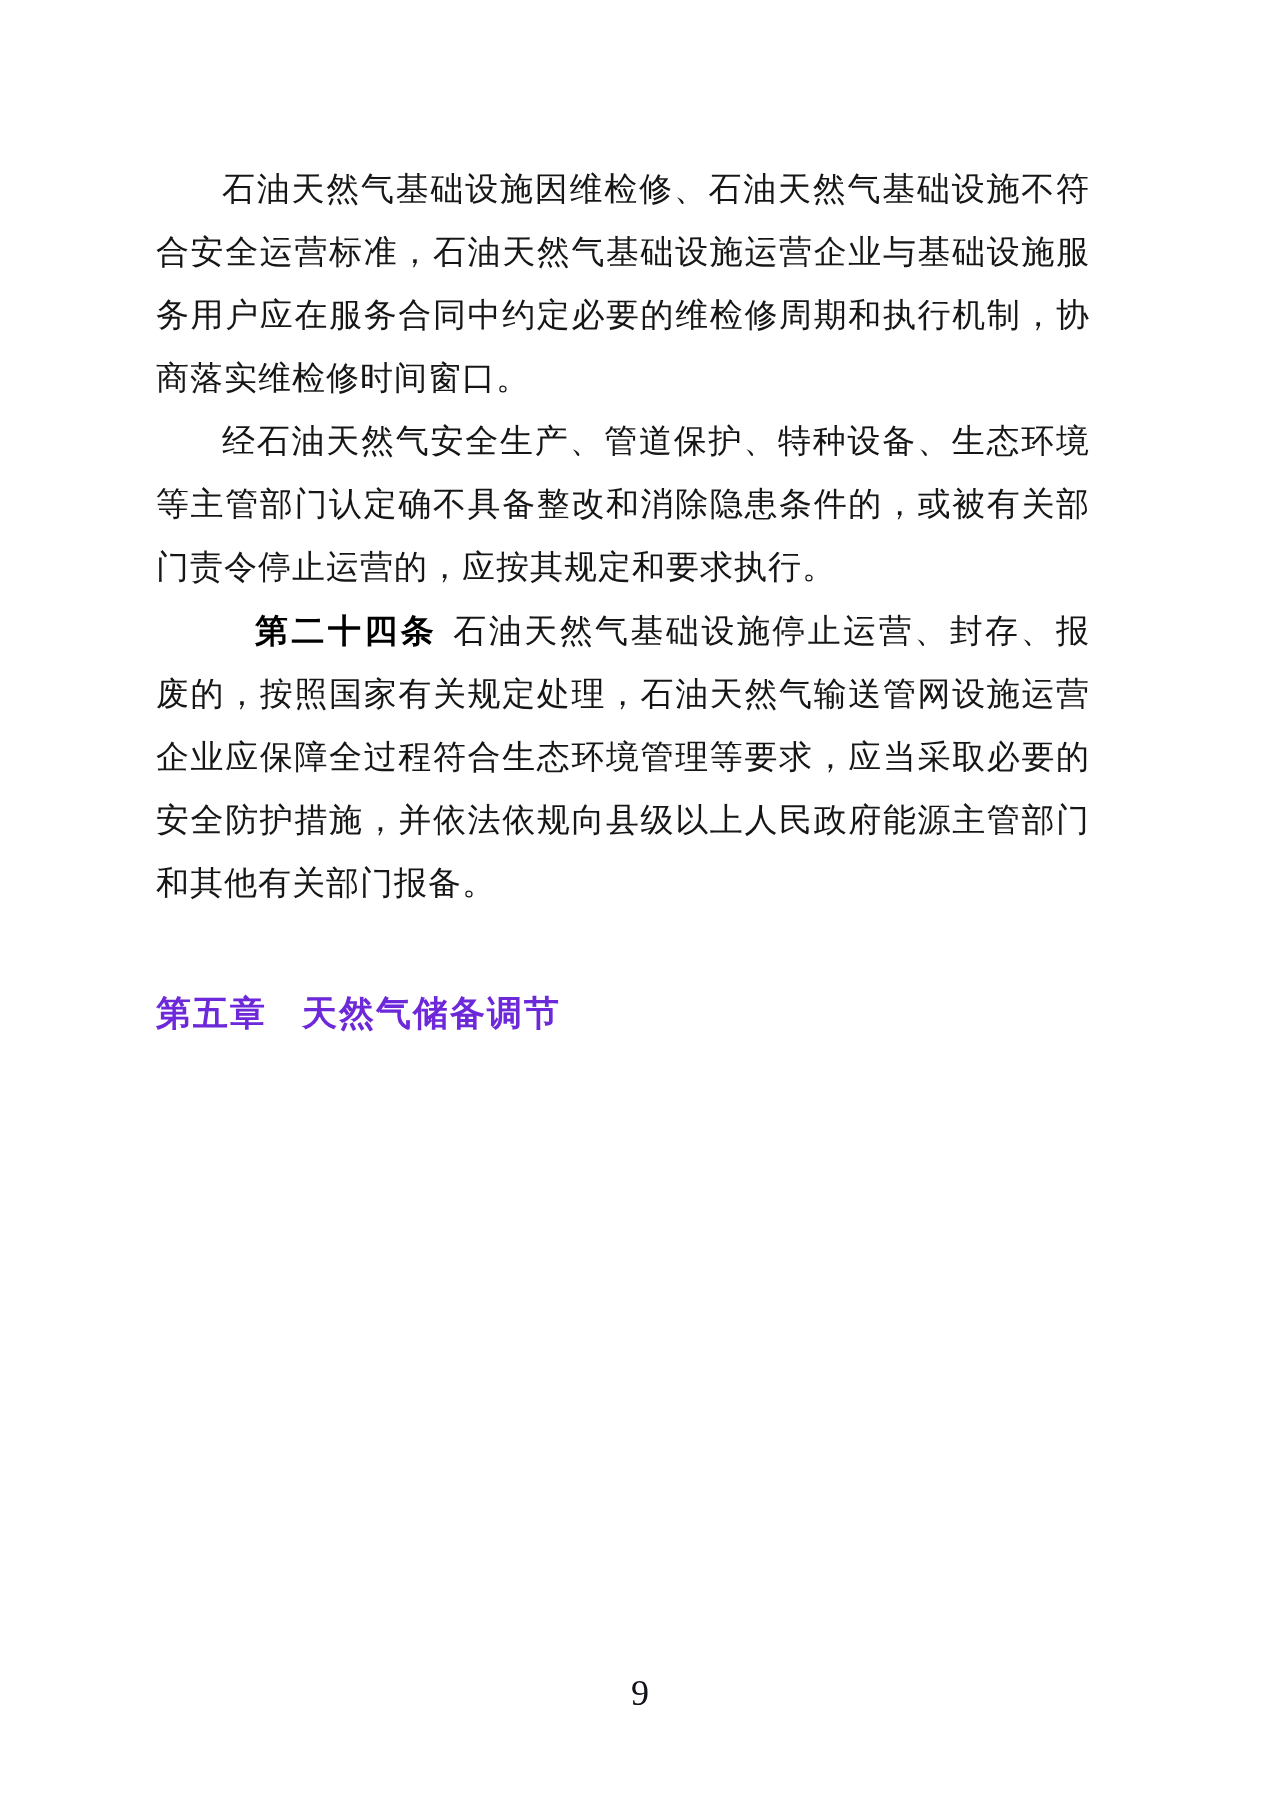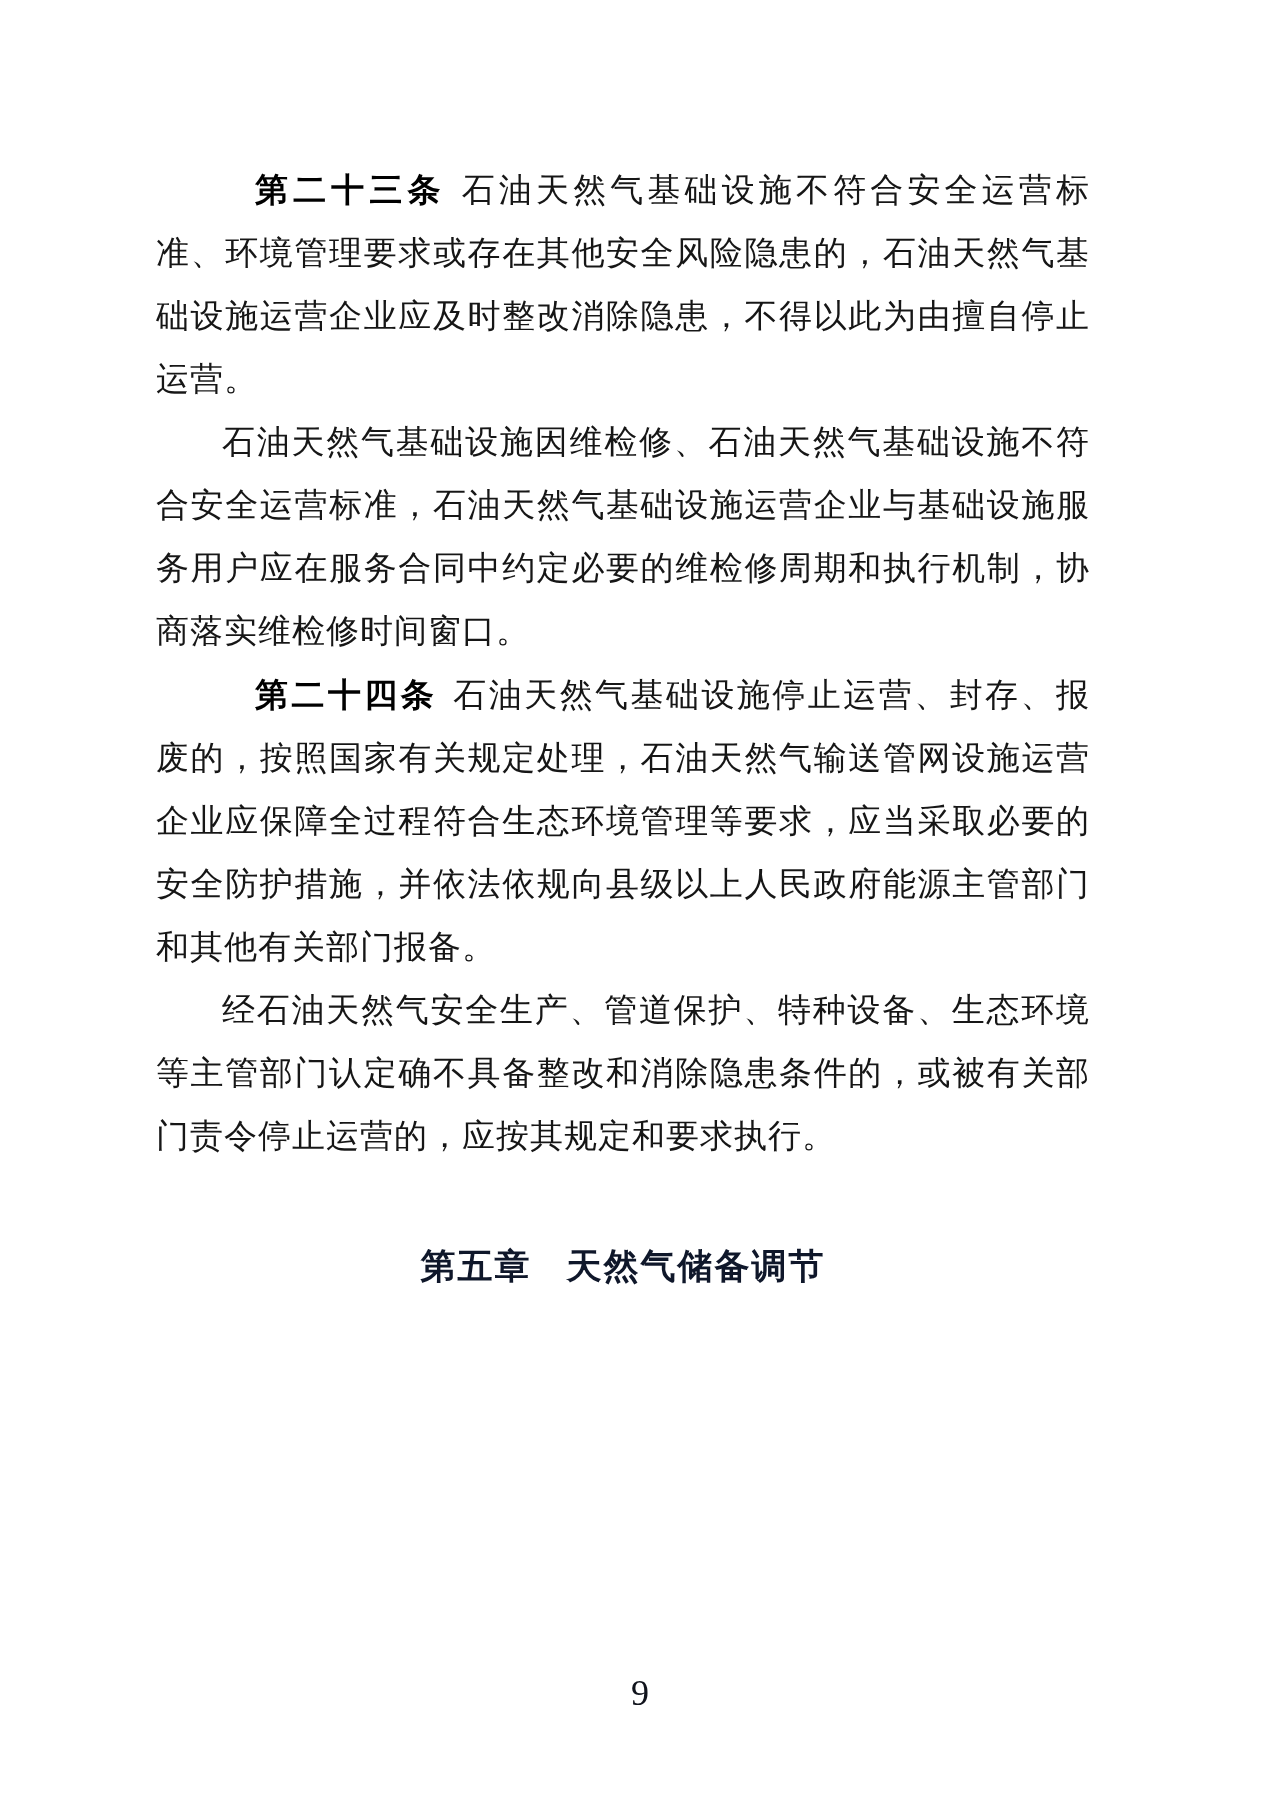"第二十三条" p.para { html: <p> <span>第二十三条</span><span>石油天然气基础设施不符合安全运营标准、环境管理要求或存在其他安全风险隐患的，石油天然气基础设施运营企业应及时整改消除隐患，不得以此为由擅自停止运营。</span> </p> -> none }
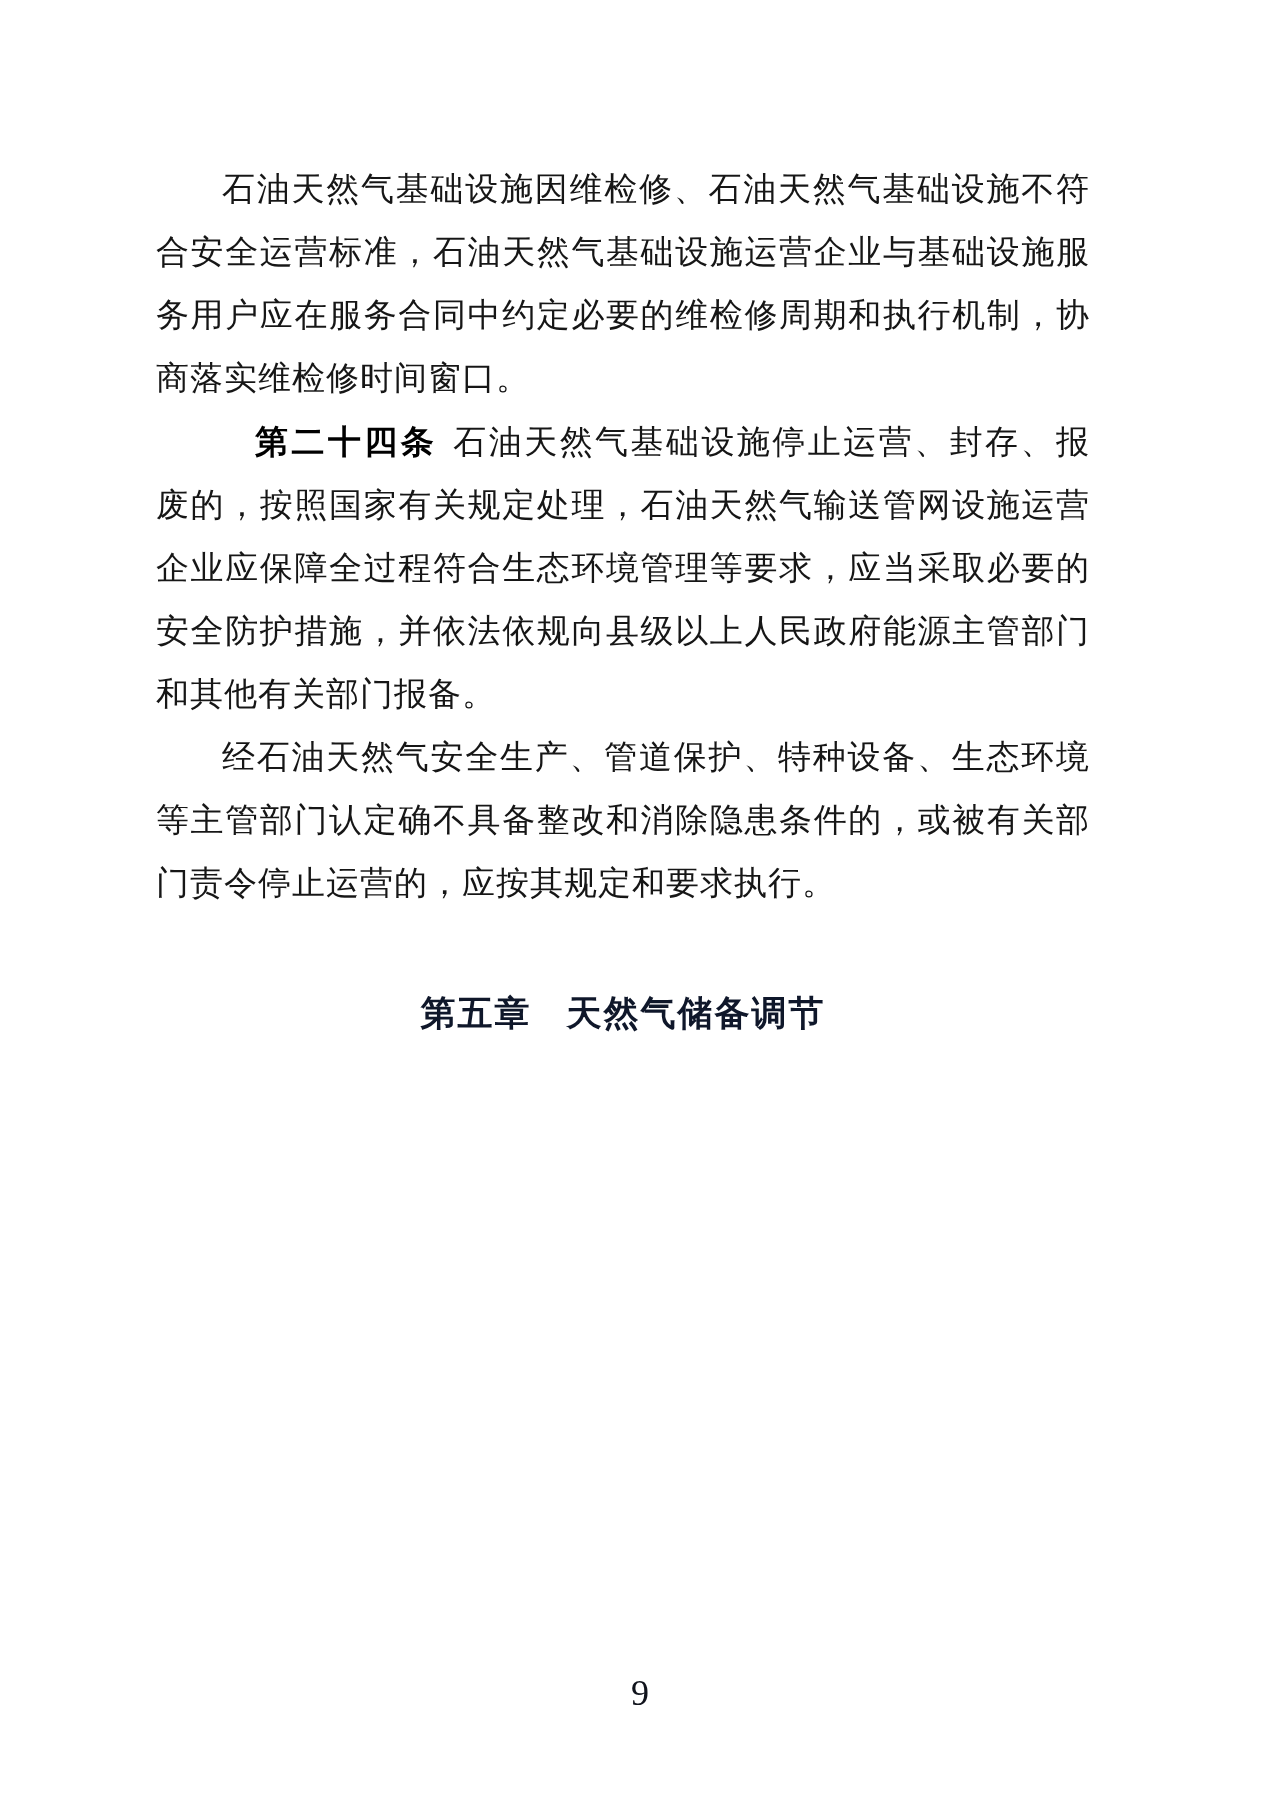"第二十四条" p.para { order: before "经石油天然气安全生产、管道保护、特种设备、生态环境等主管部门认定确不具备整改和消" -> after "经石油天然气安全生产、管道保护、特种设备、生态环境等主管部门认定确不具备整改和消" }
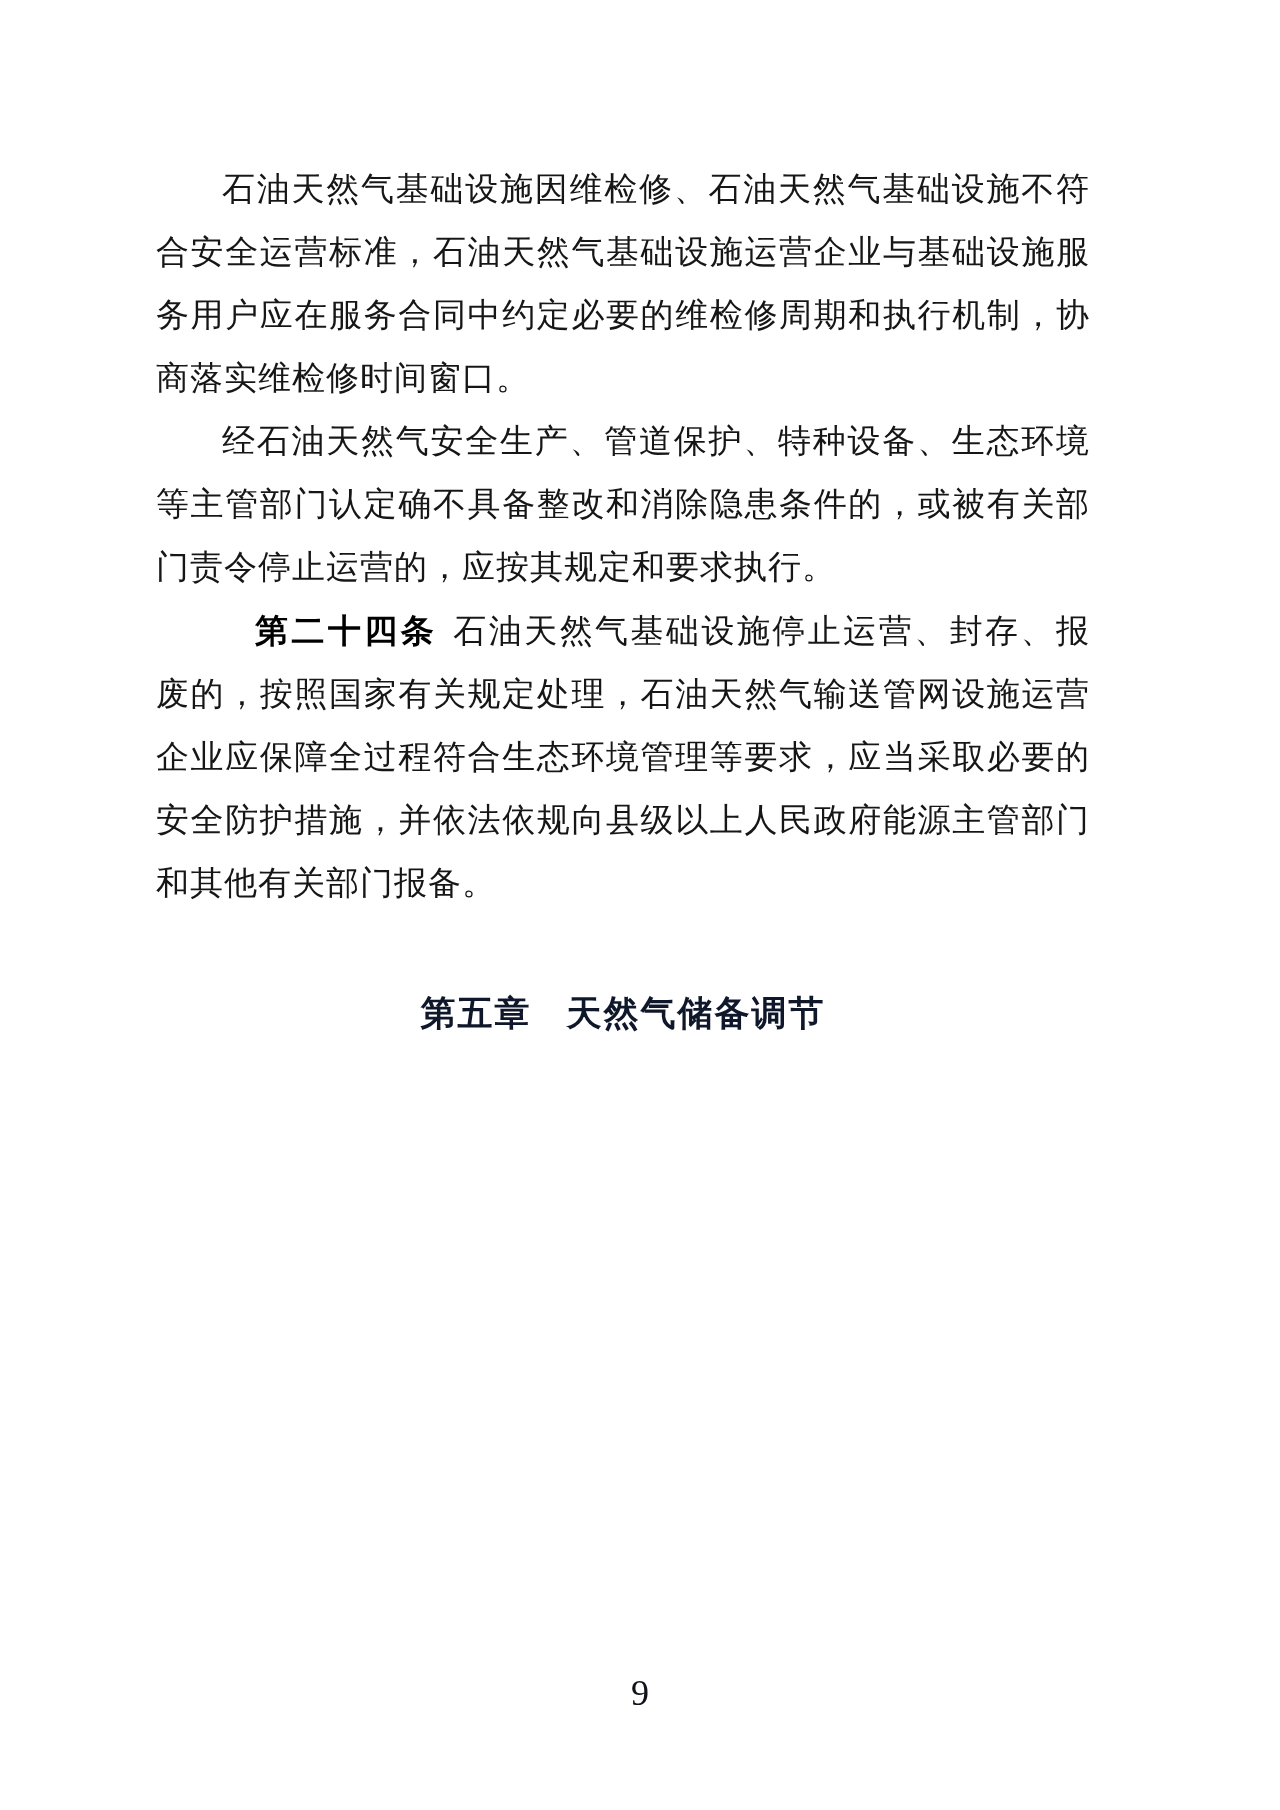"第五章 天然气储备调节" .chapter { color: #0f172a -> #6d28d9; text-align: center -> left }
